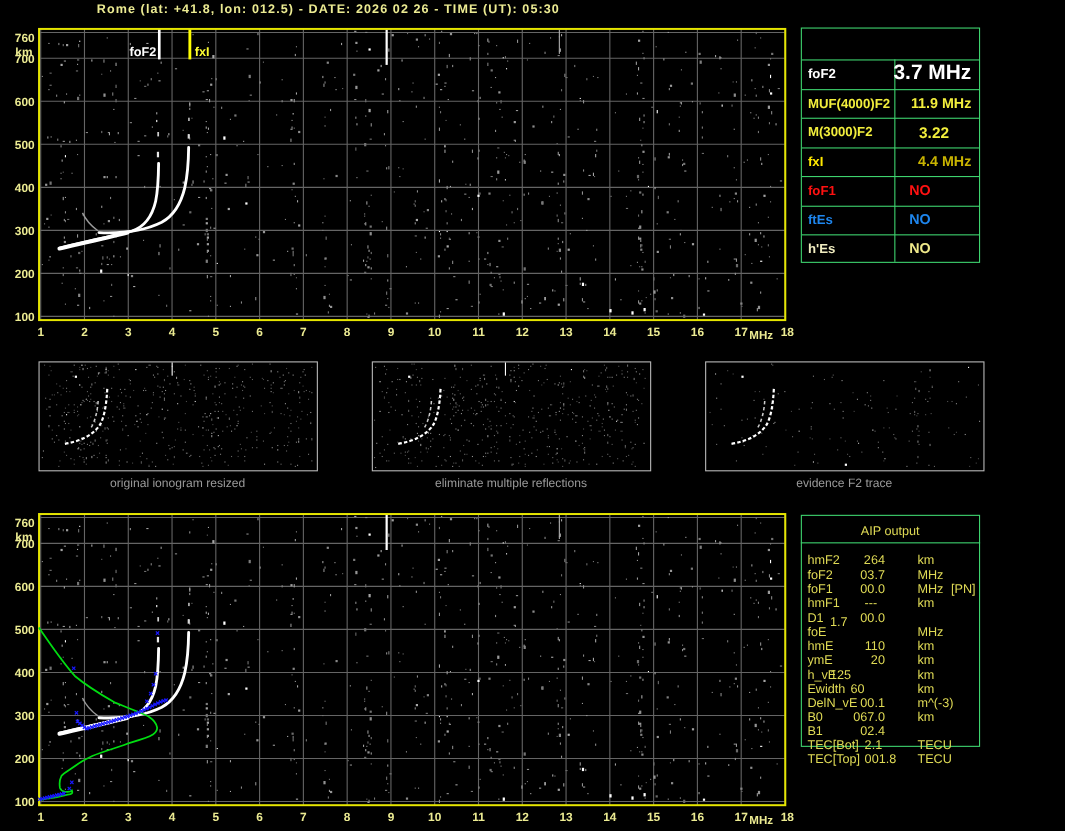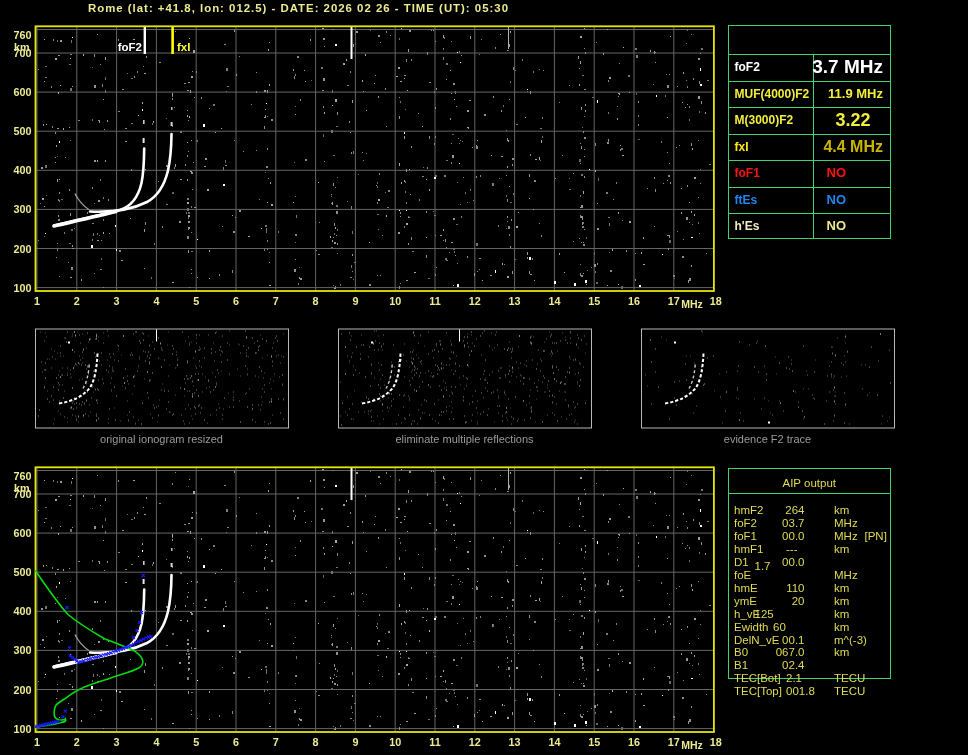"3.22" div { font-size: 18px -> 14px }
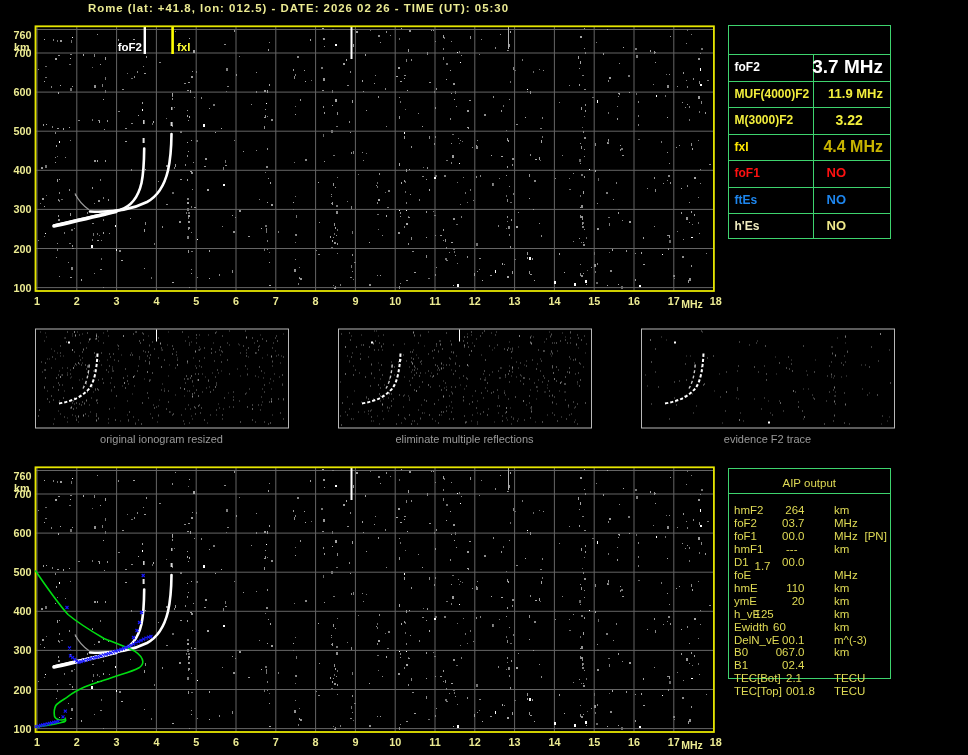"4.4 MHz" div { font-size: 16px -> 13px }
